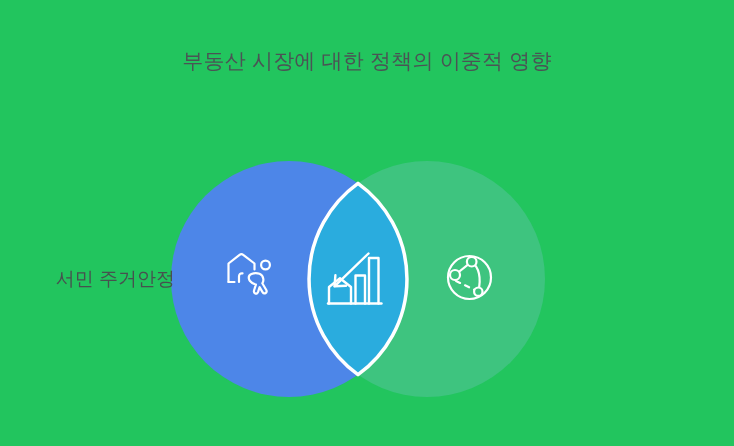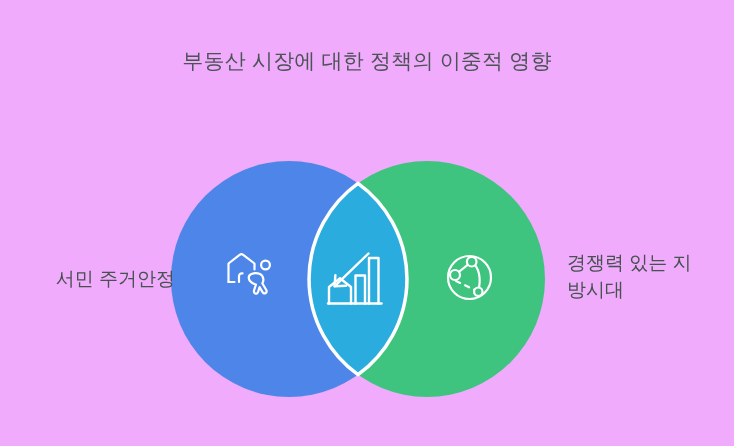"부동산 시장에 대한 정책의 이중적" .canvas { background: #f0abfc -> #22c55e }
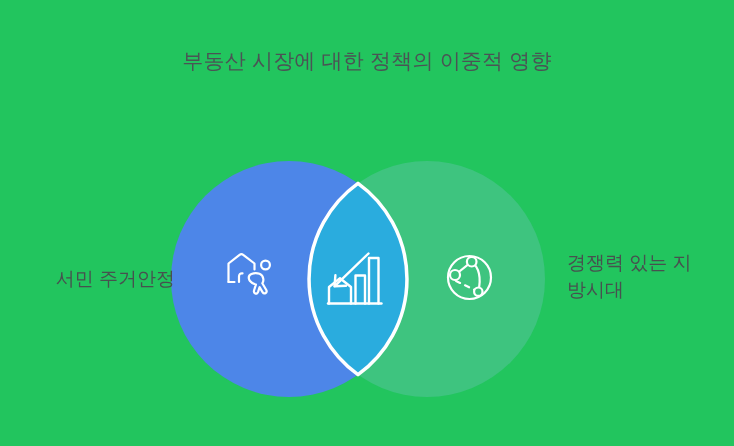"경쟁력 있는 지" div.set-label { html: <div> <div>경쟁력 있는 지</div> <div>방시대</div> </div> -> none }
